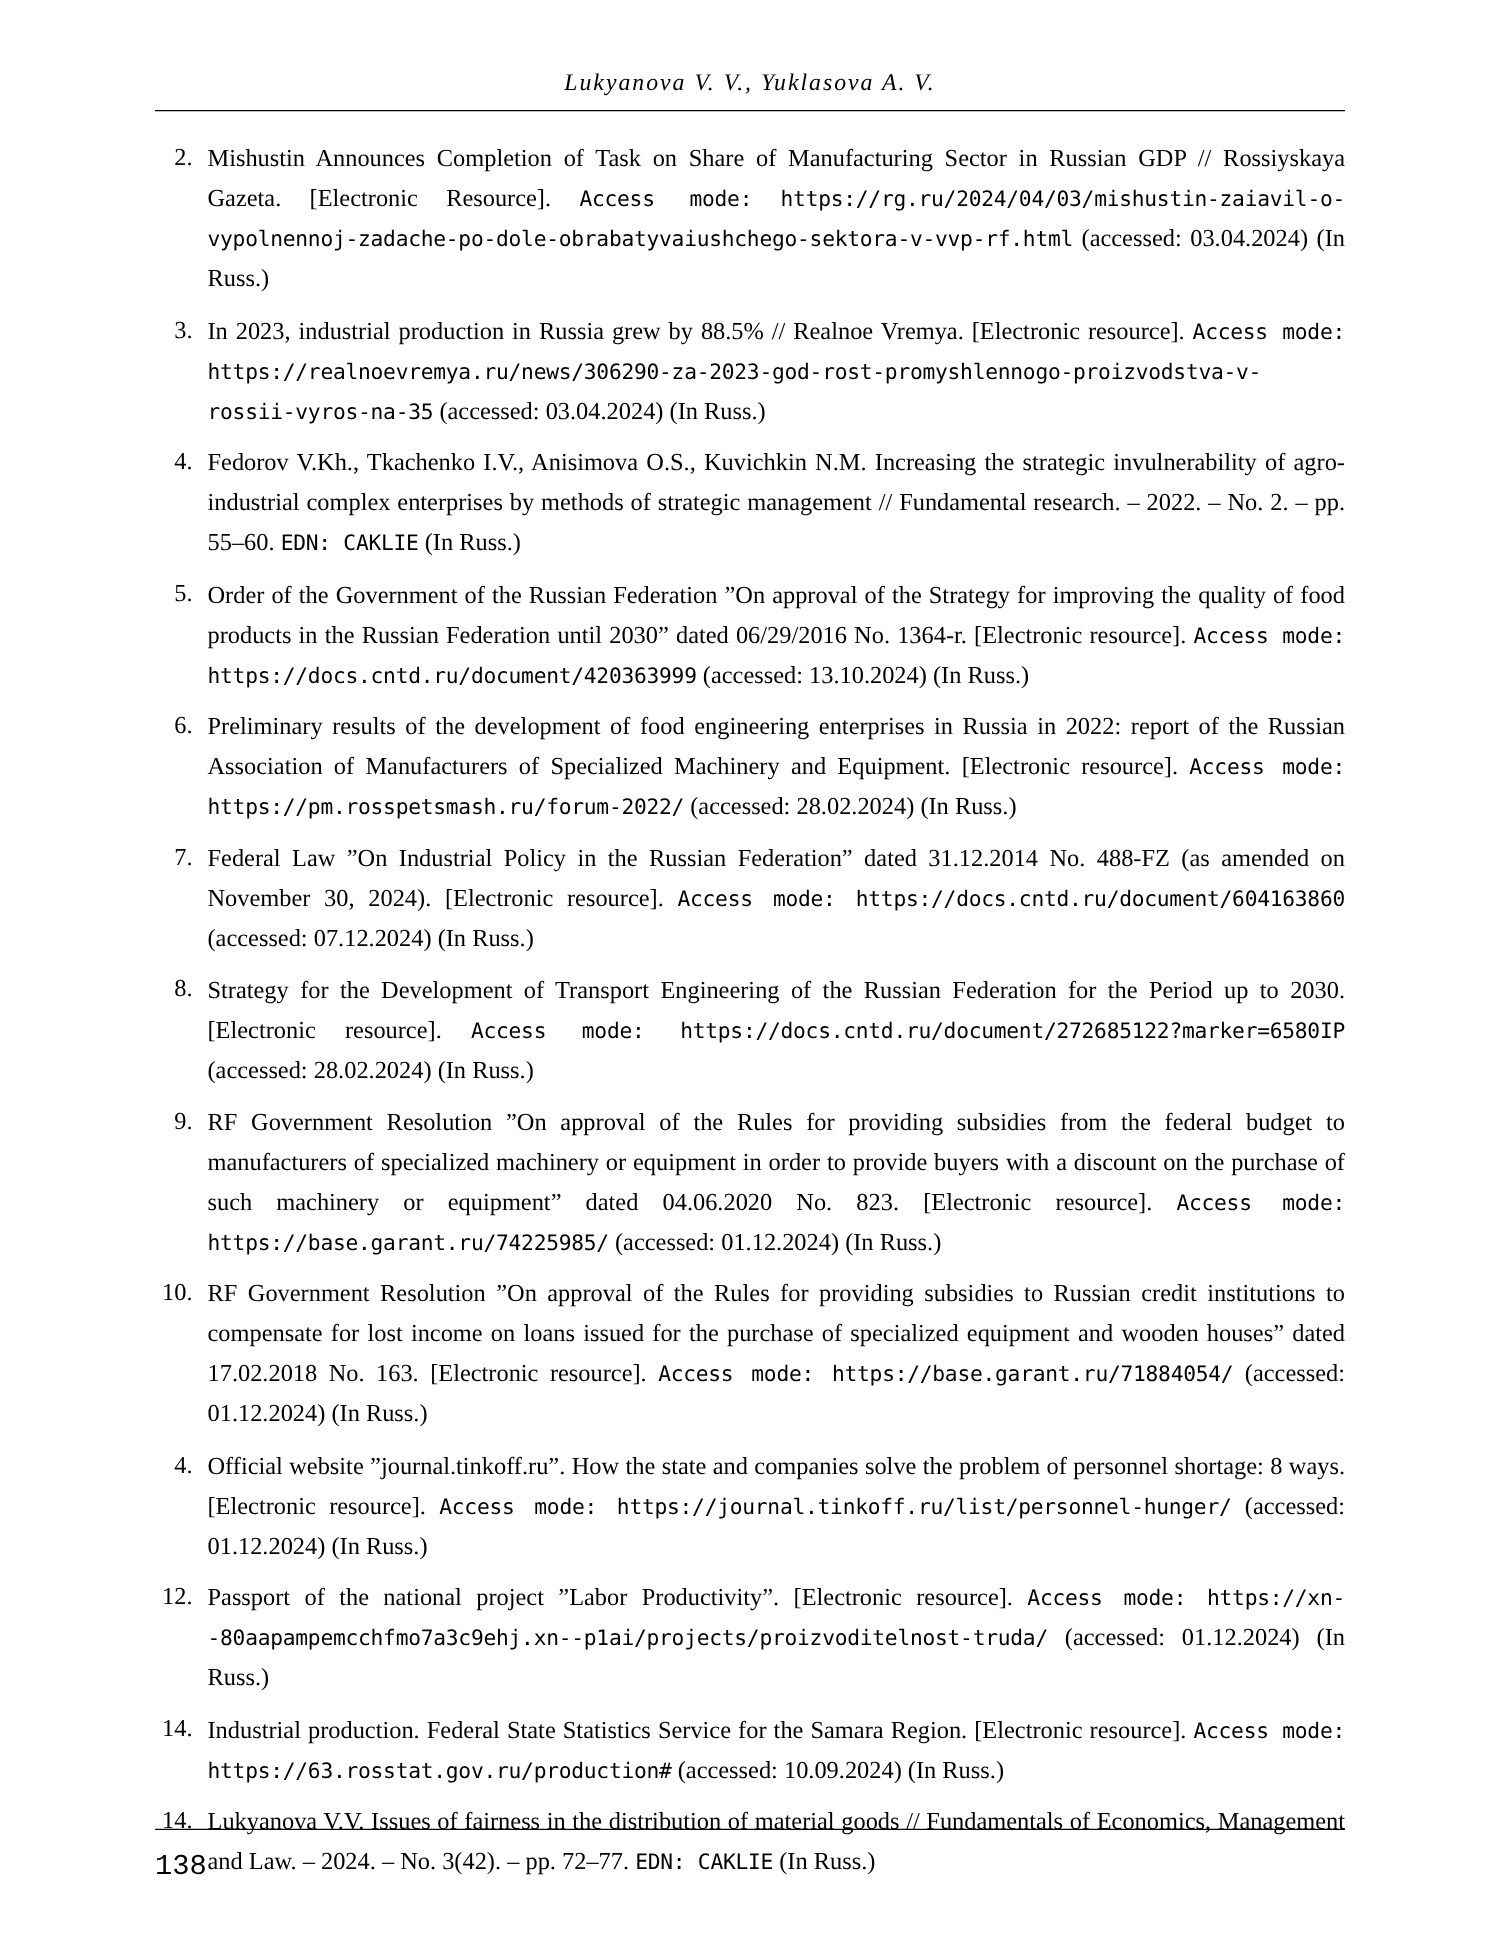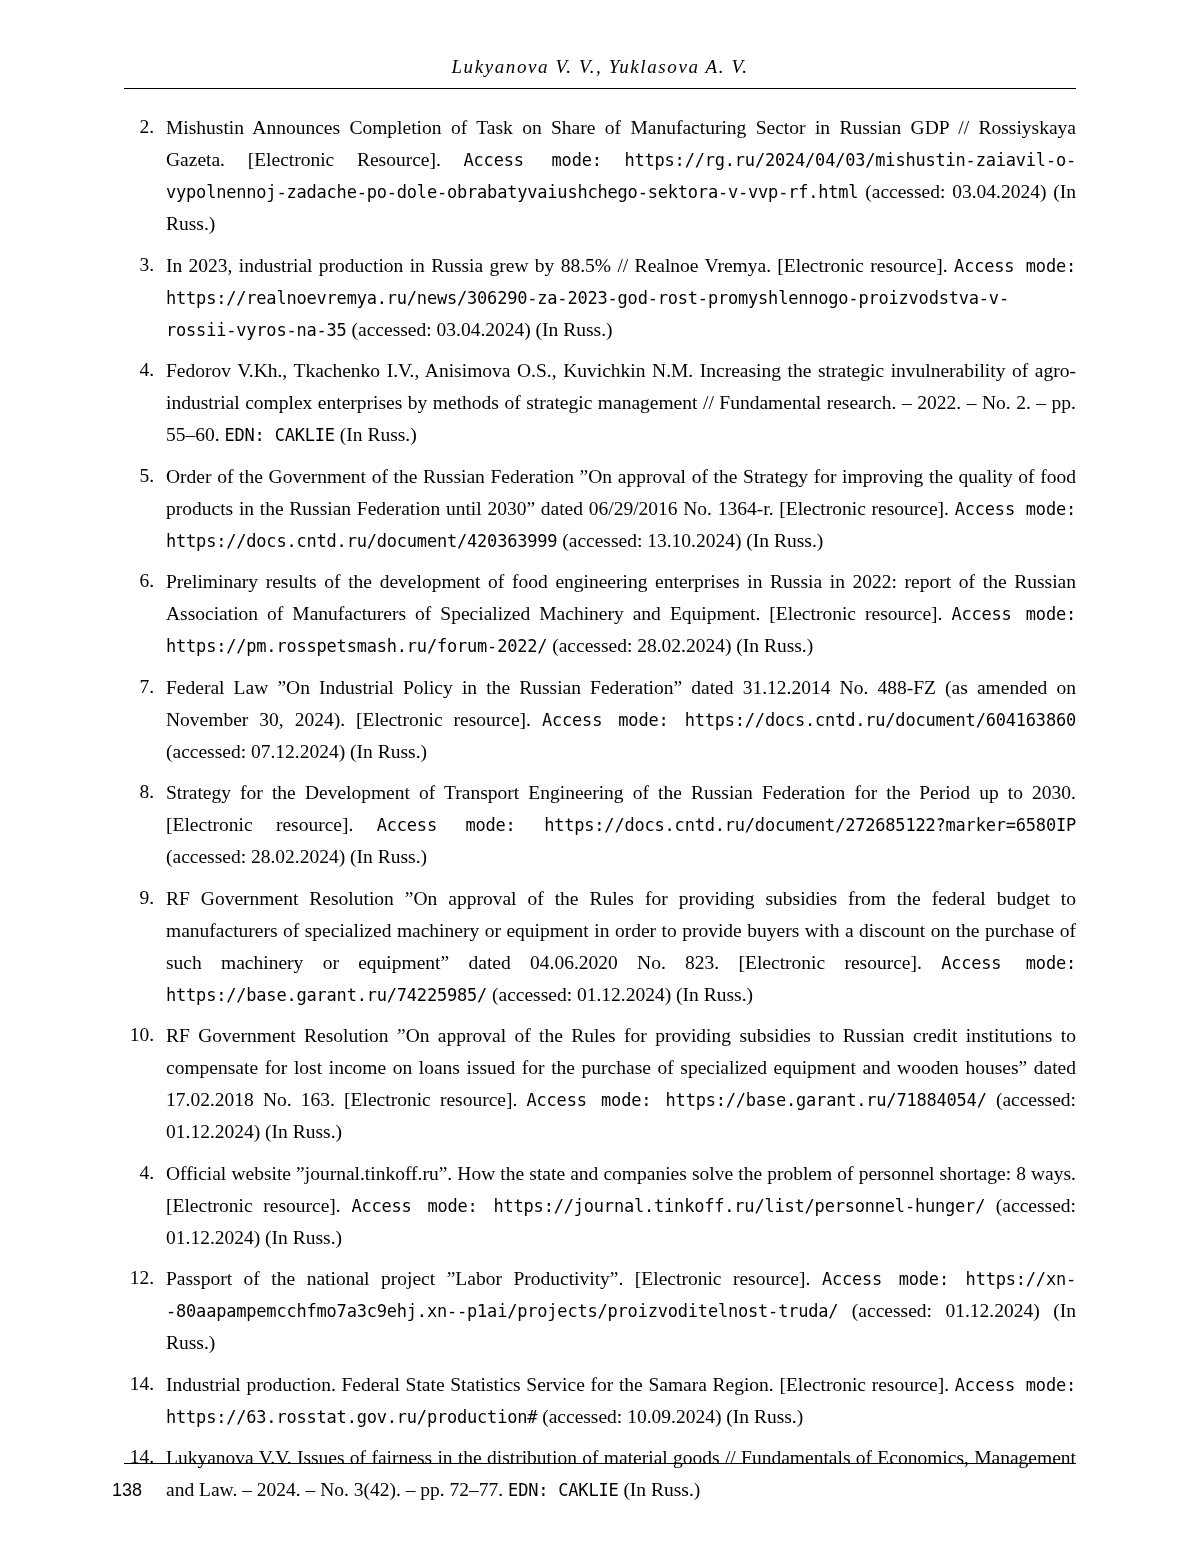"138" .page-number { font-family: Liberation Sans, sans-serif -> Liberation Mono, monospace; font-size: 18px -> 23px; left: 112px -> 124px }
